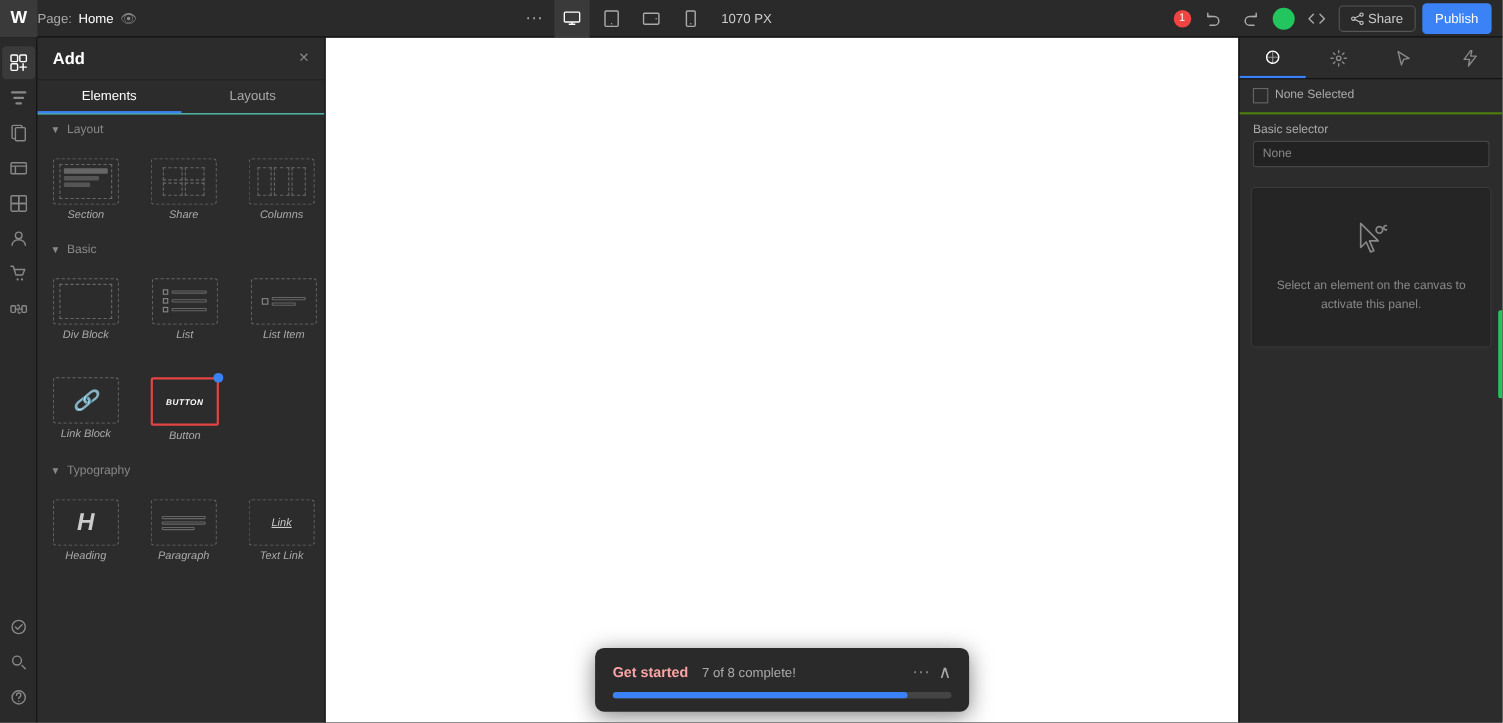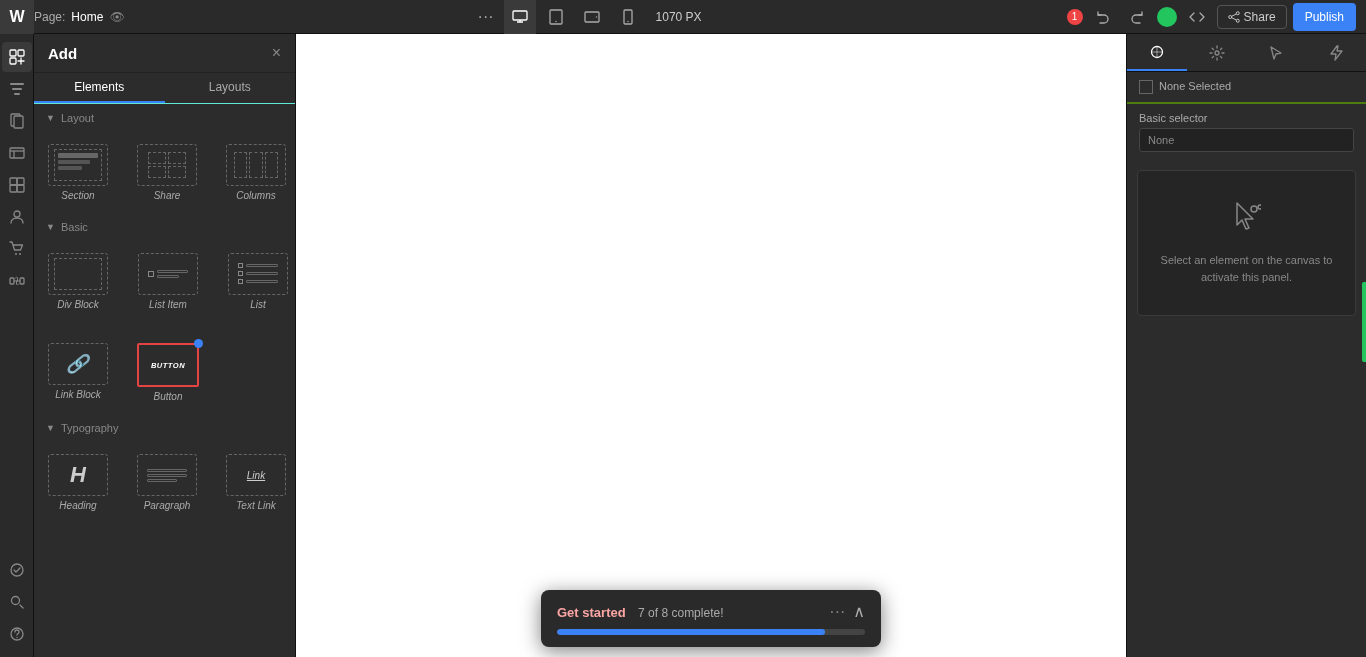"List Item" div.element-item { order: before "List" -> after "List" }
